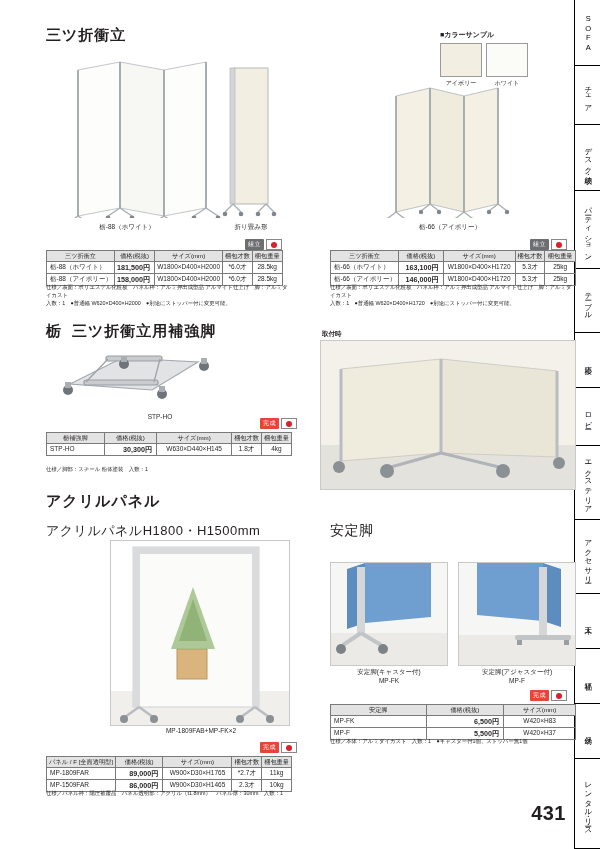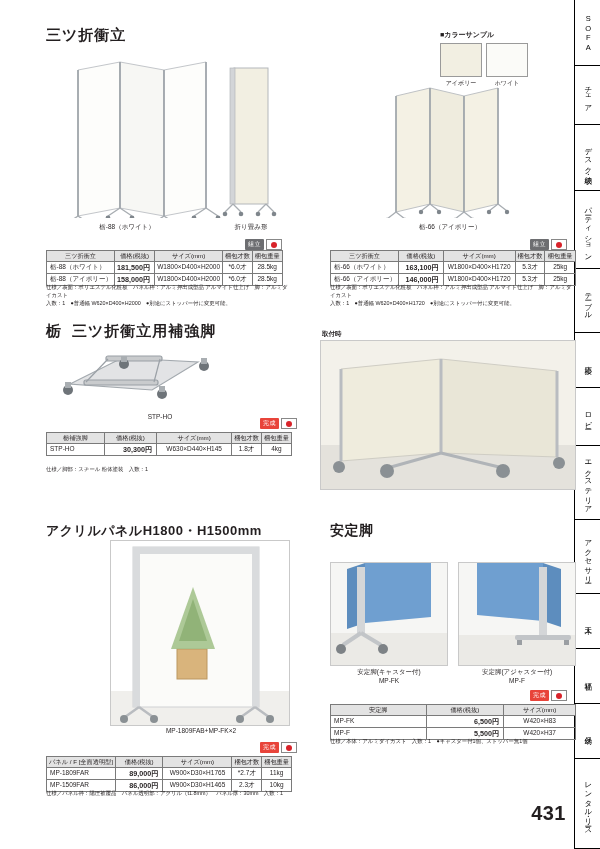"アクリルパネル" div.h-sec { html: none -> <div>アクリルパネル</div> }
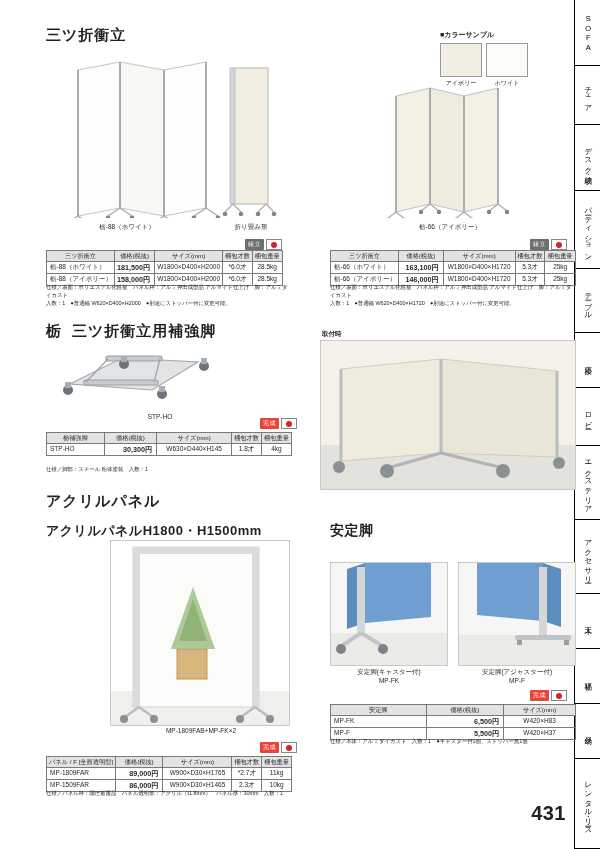"アクリルパネルH1800・H1500mm" .h-sub { font-weight: bold -> normal }
